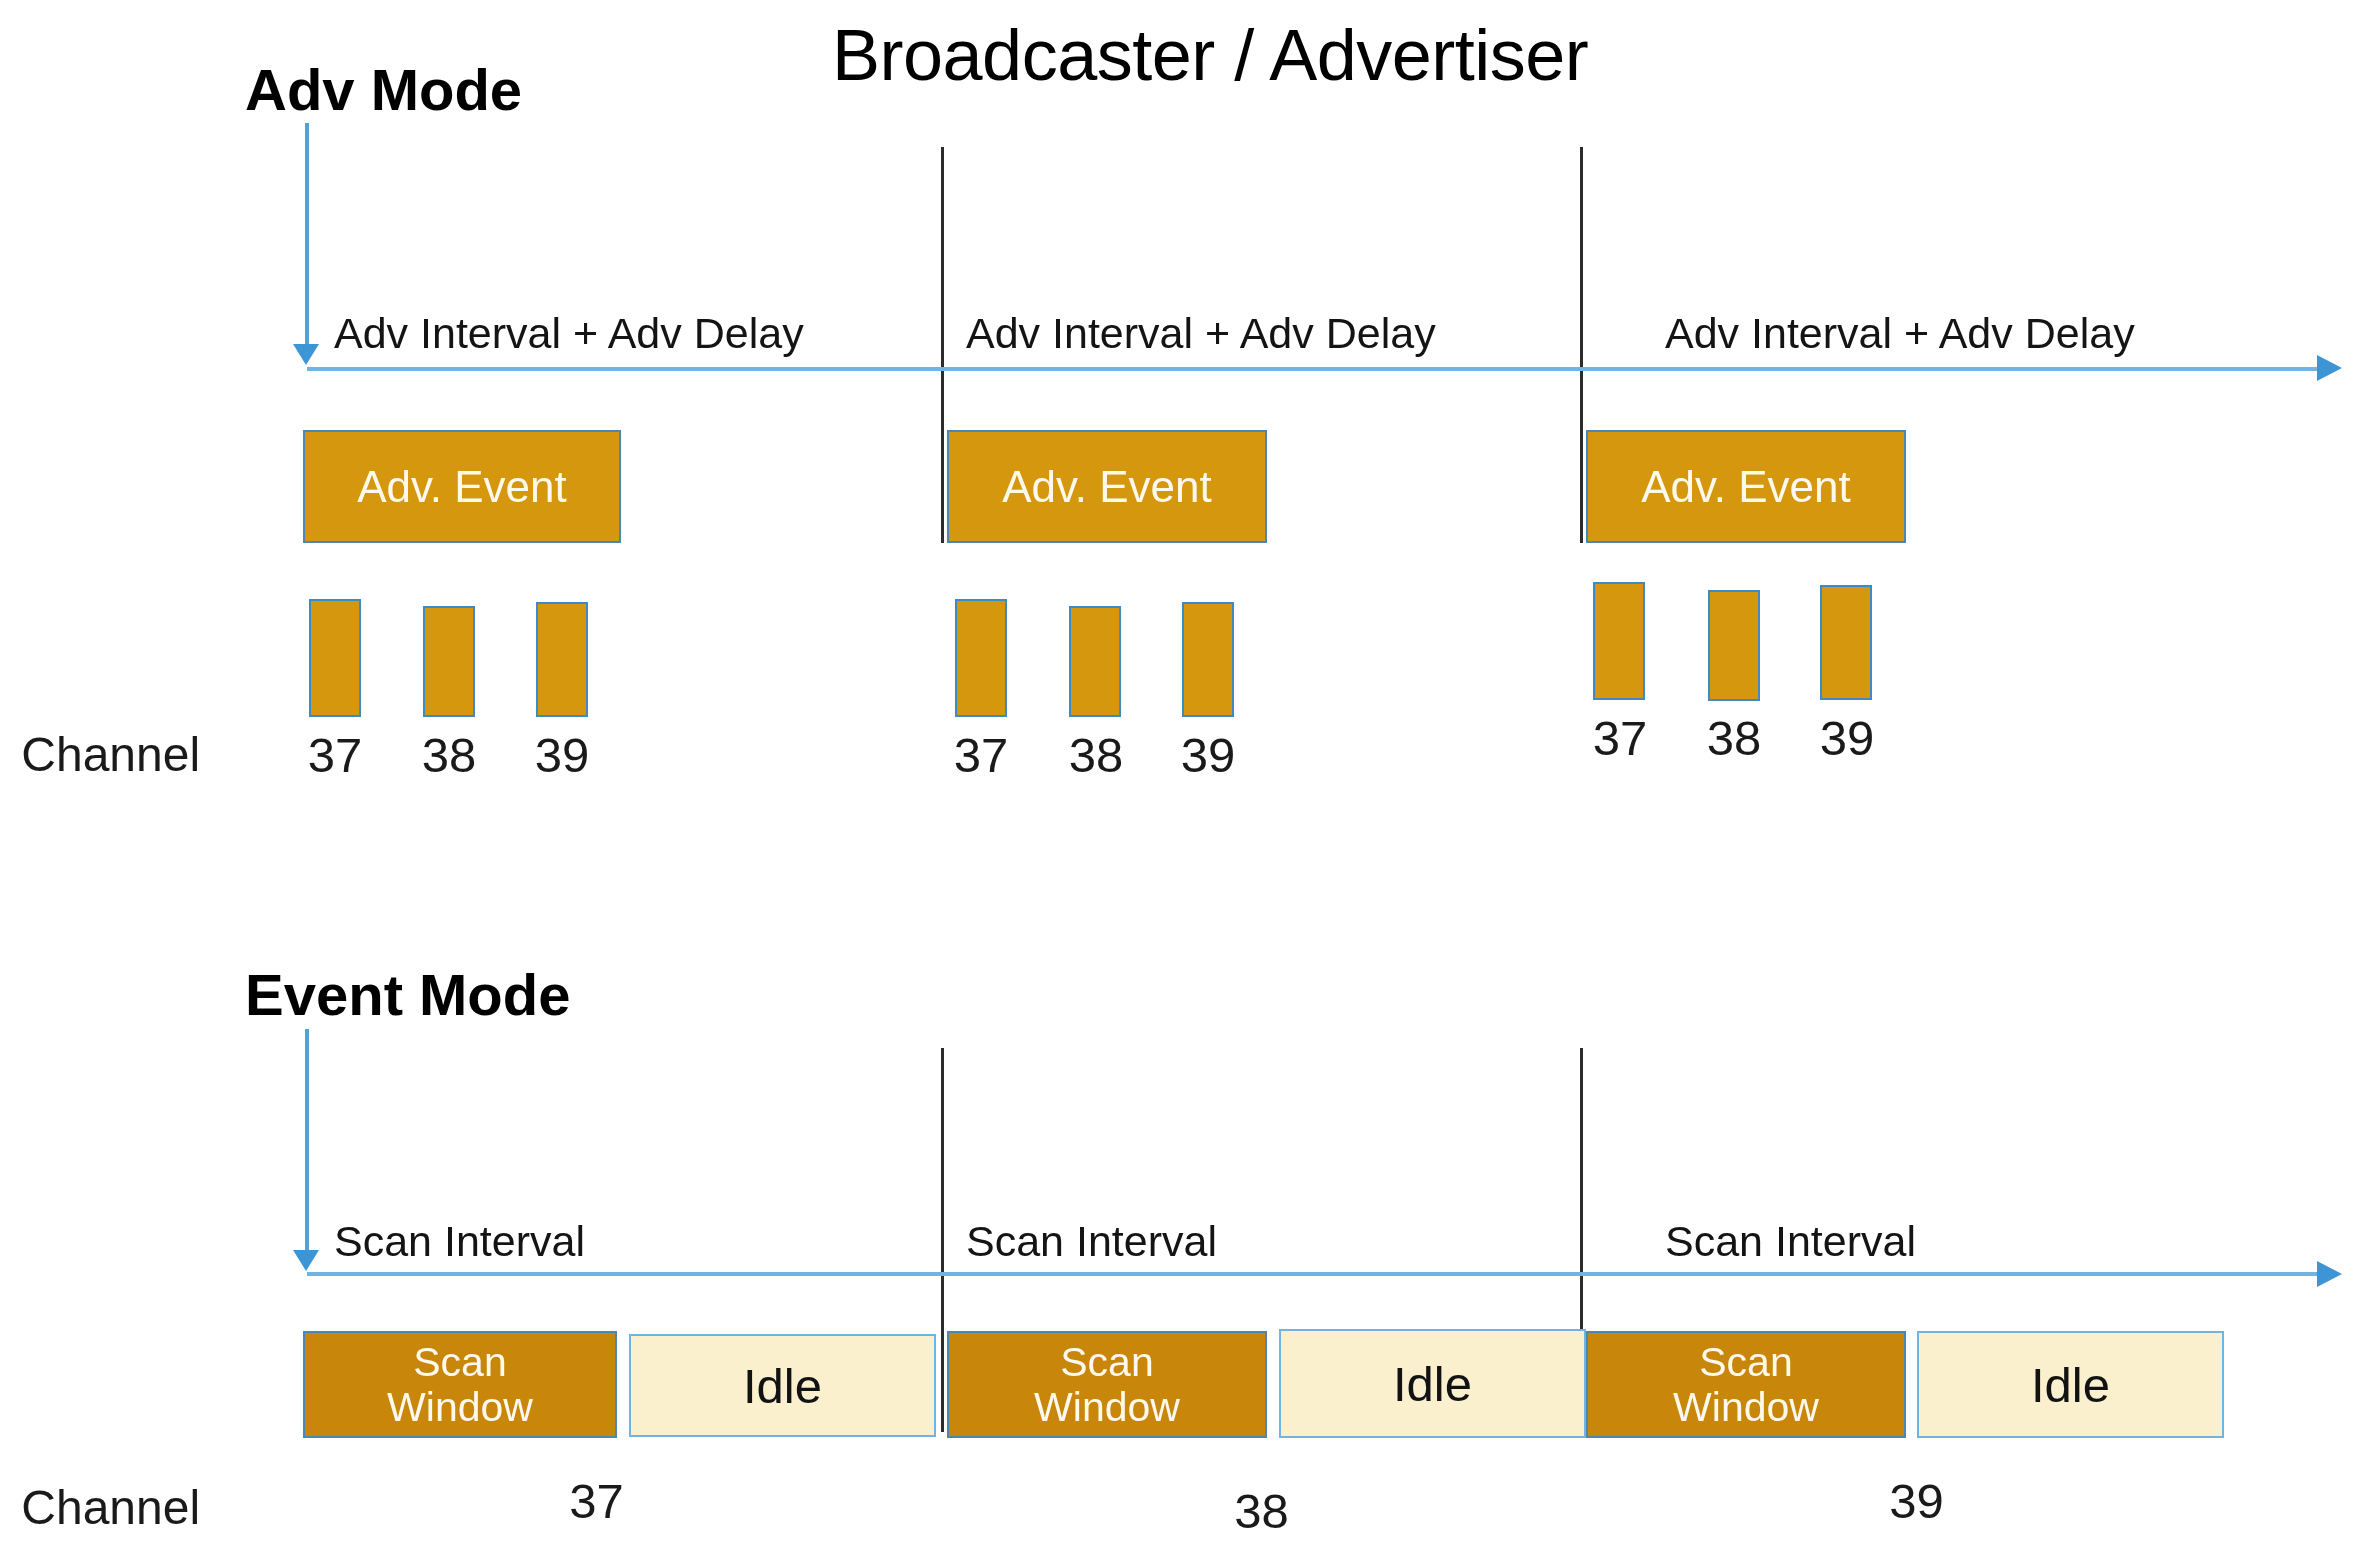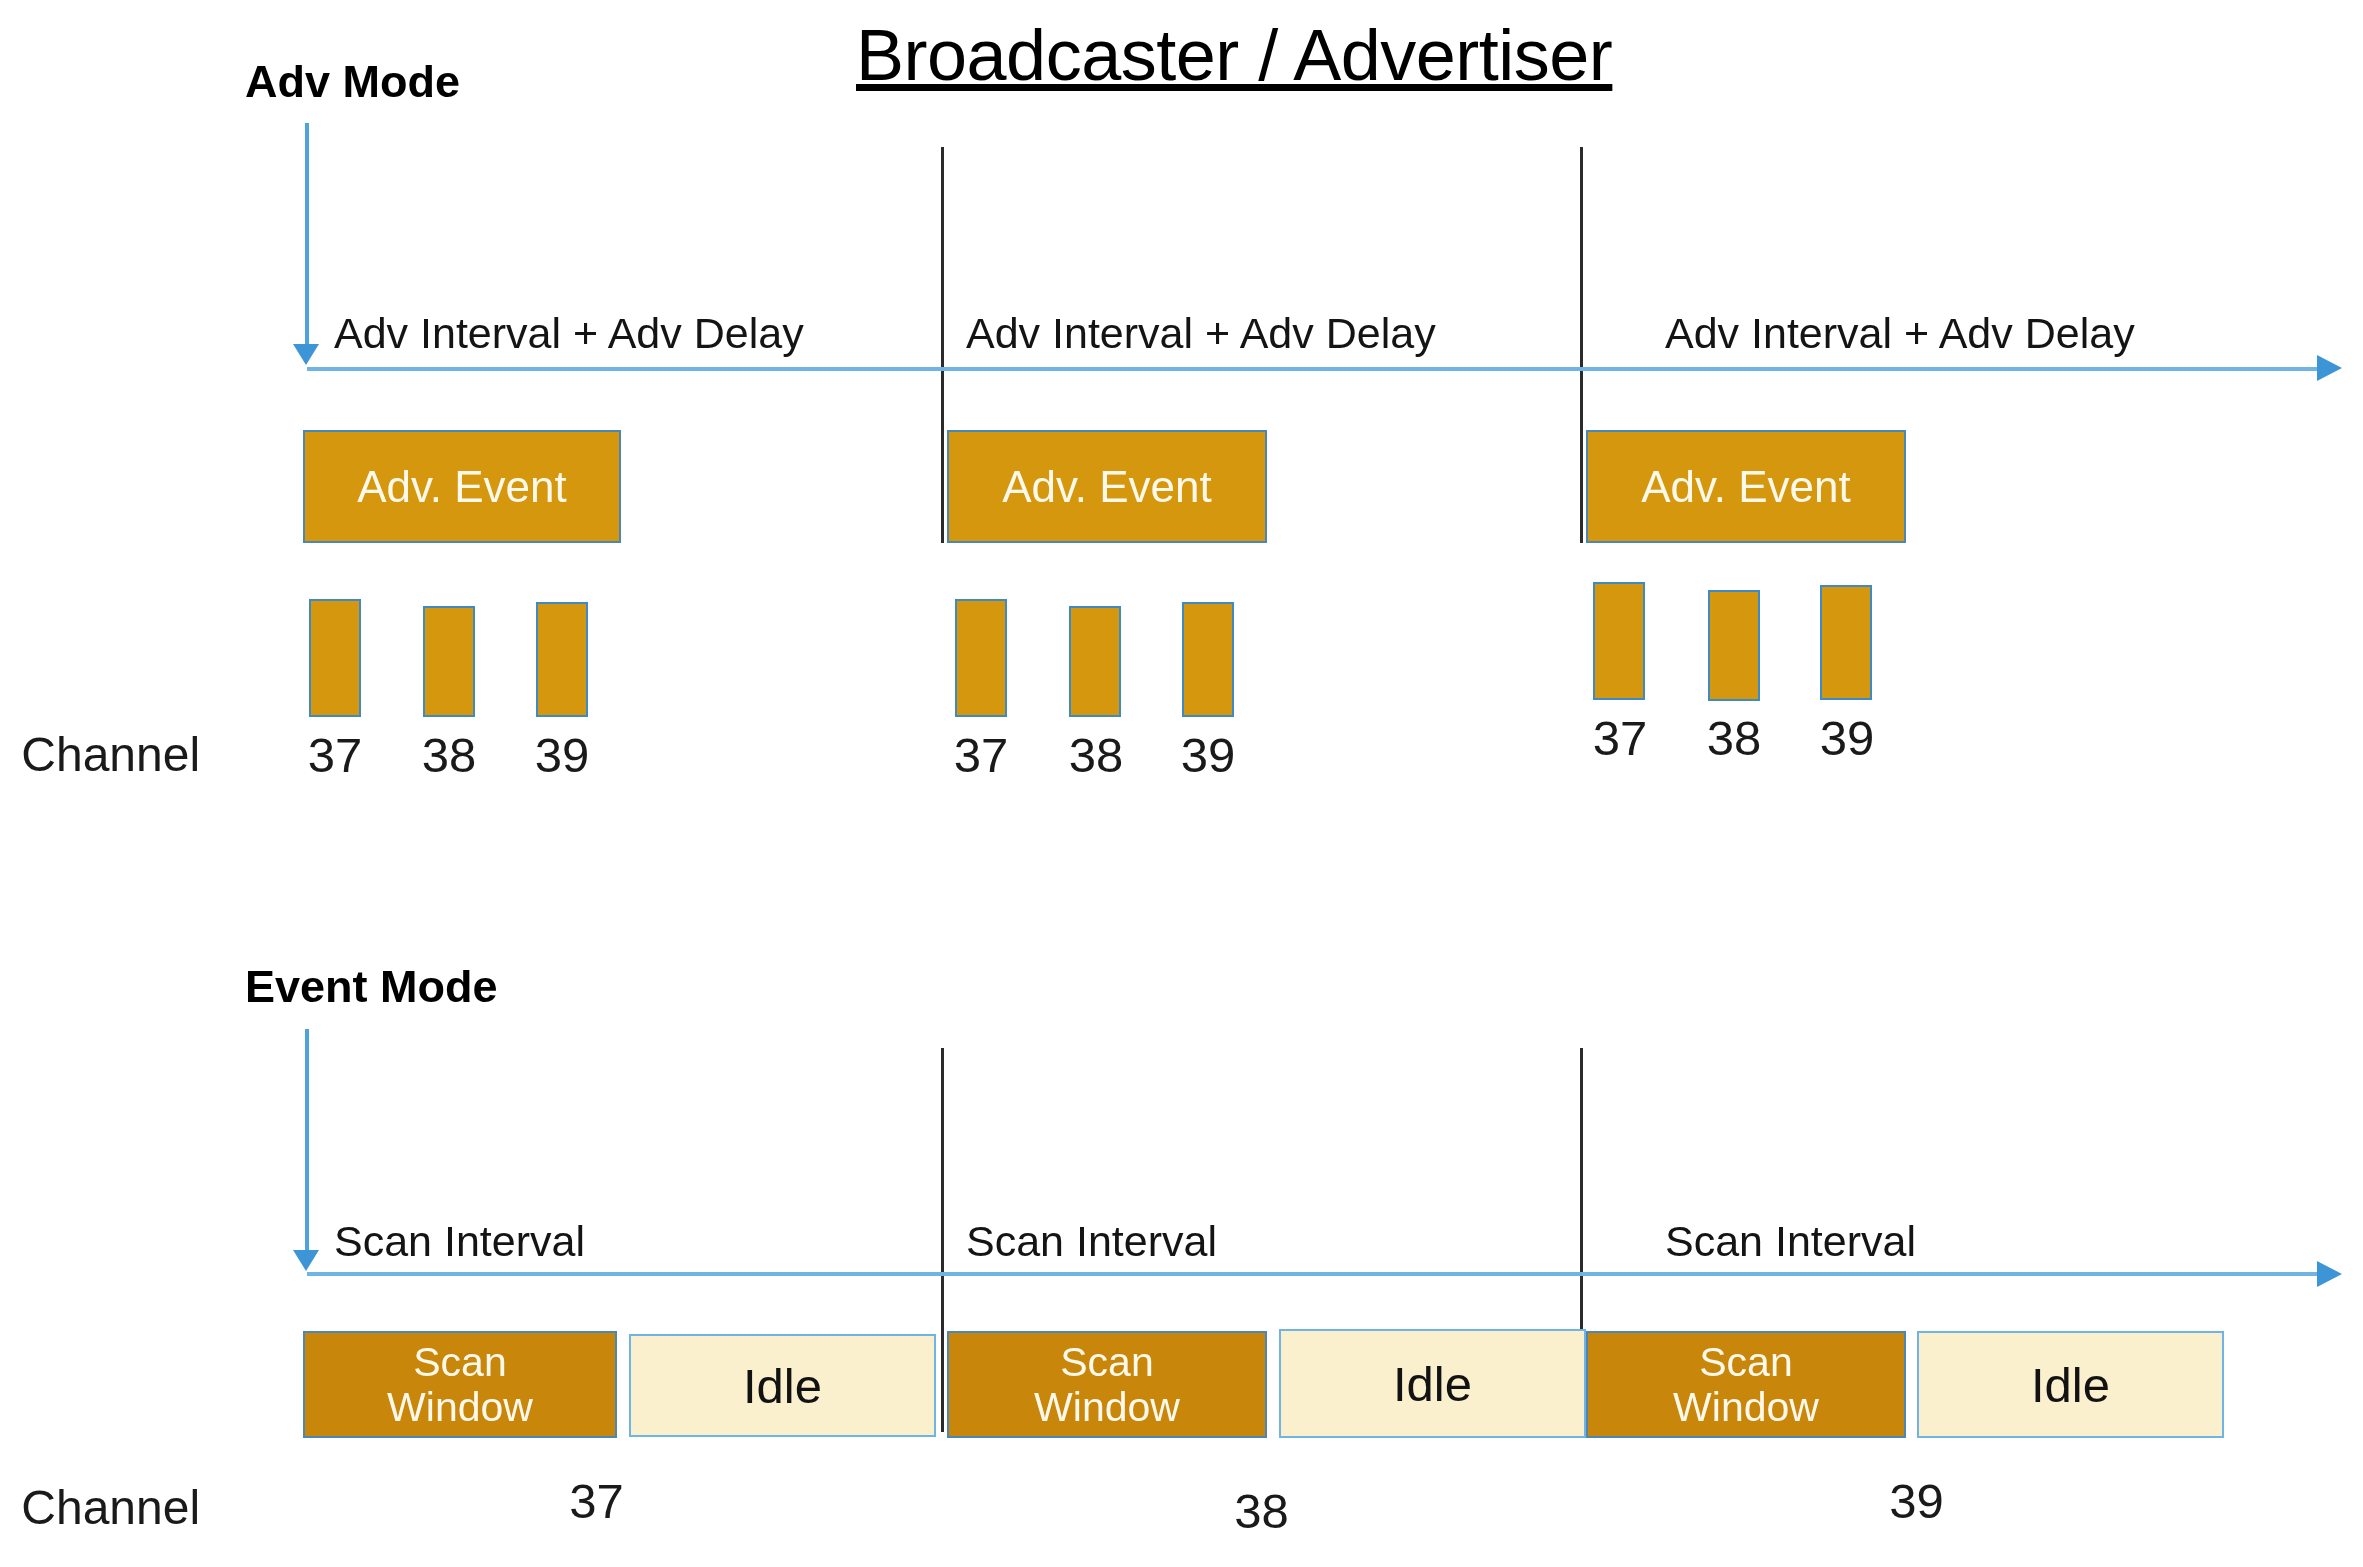"Adv Mode" .mode-label { font-size: 45px -> 58px }
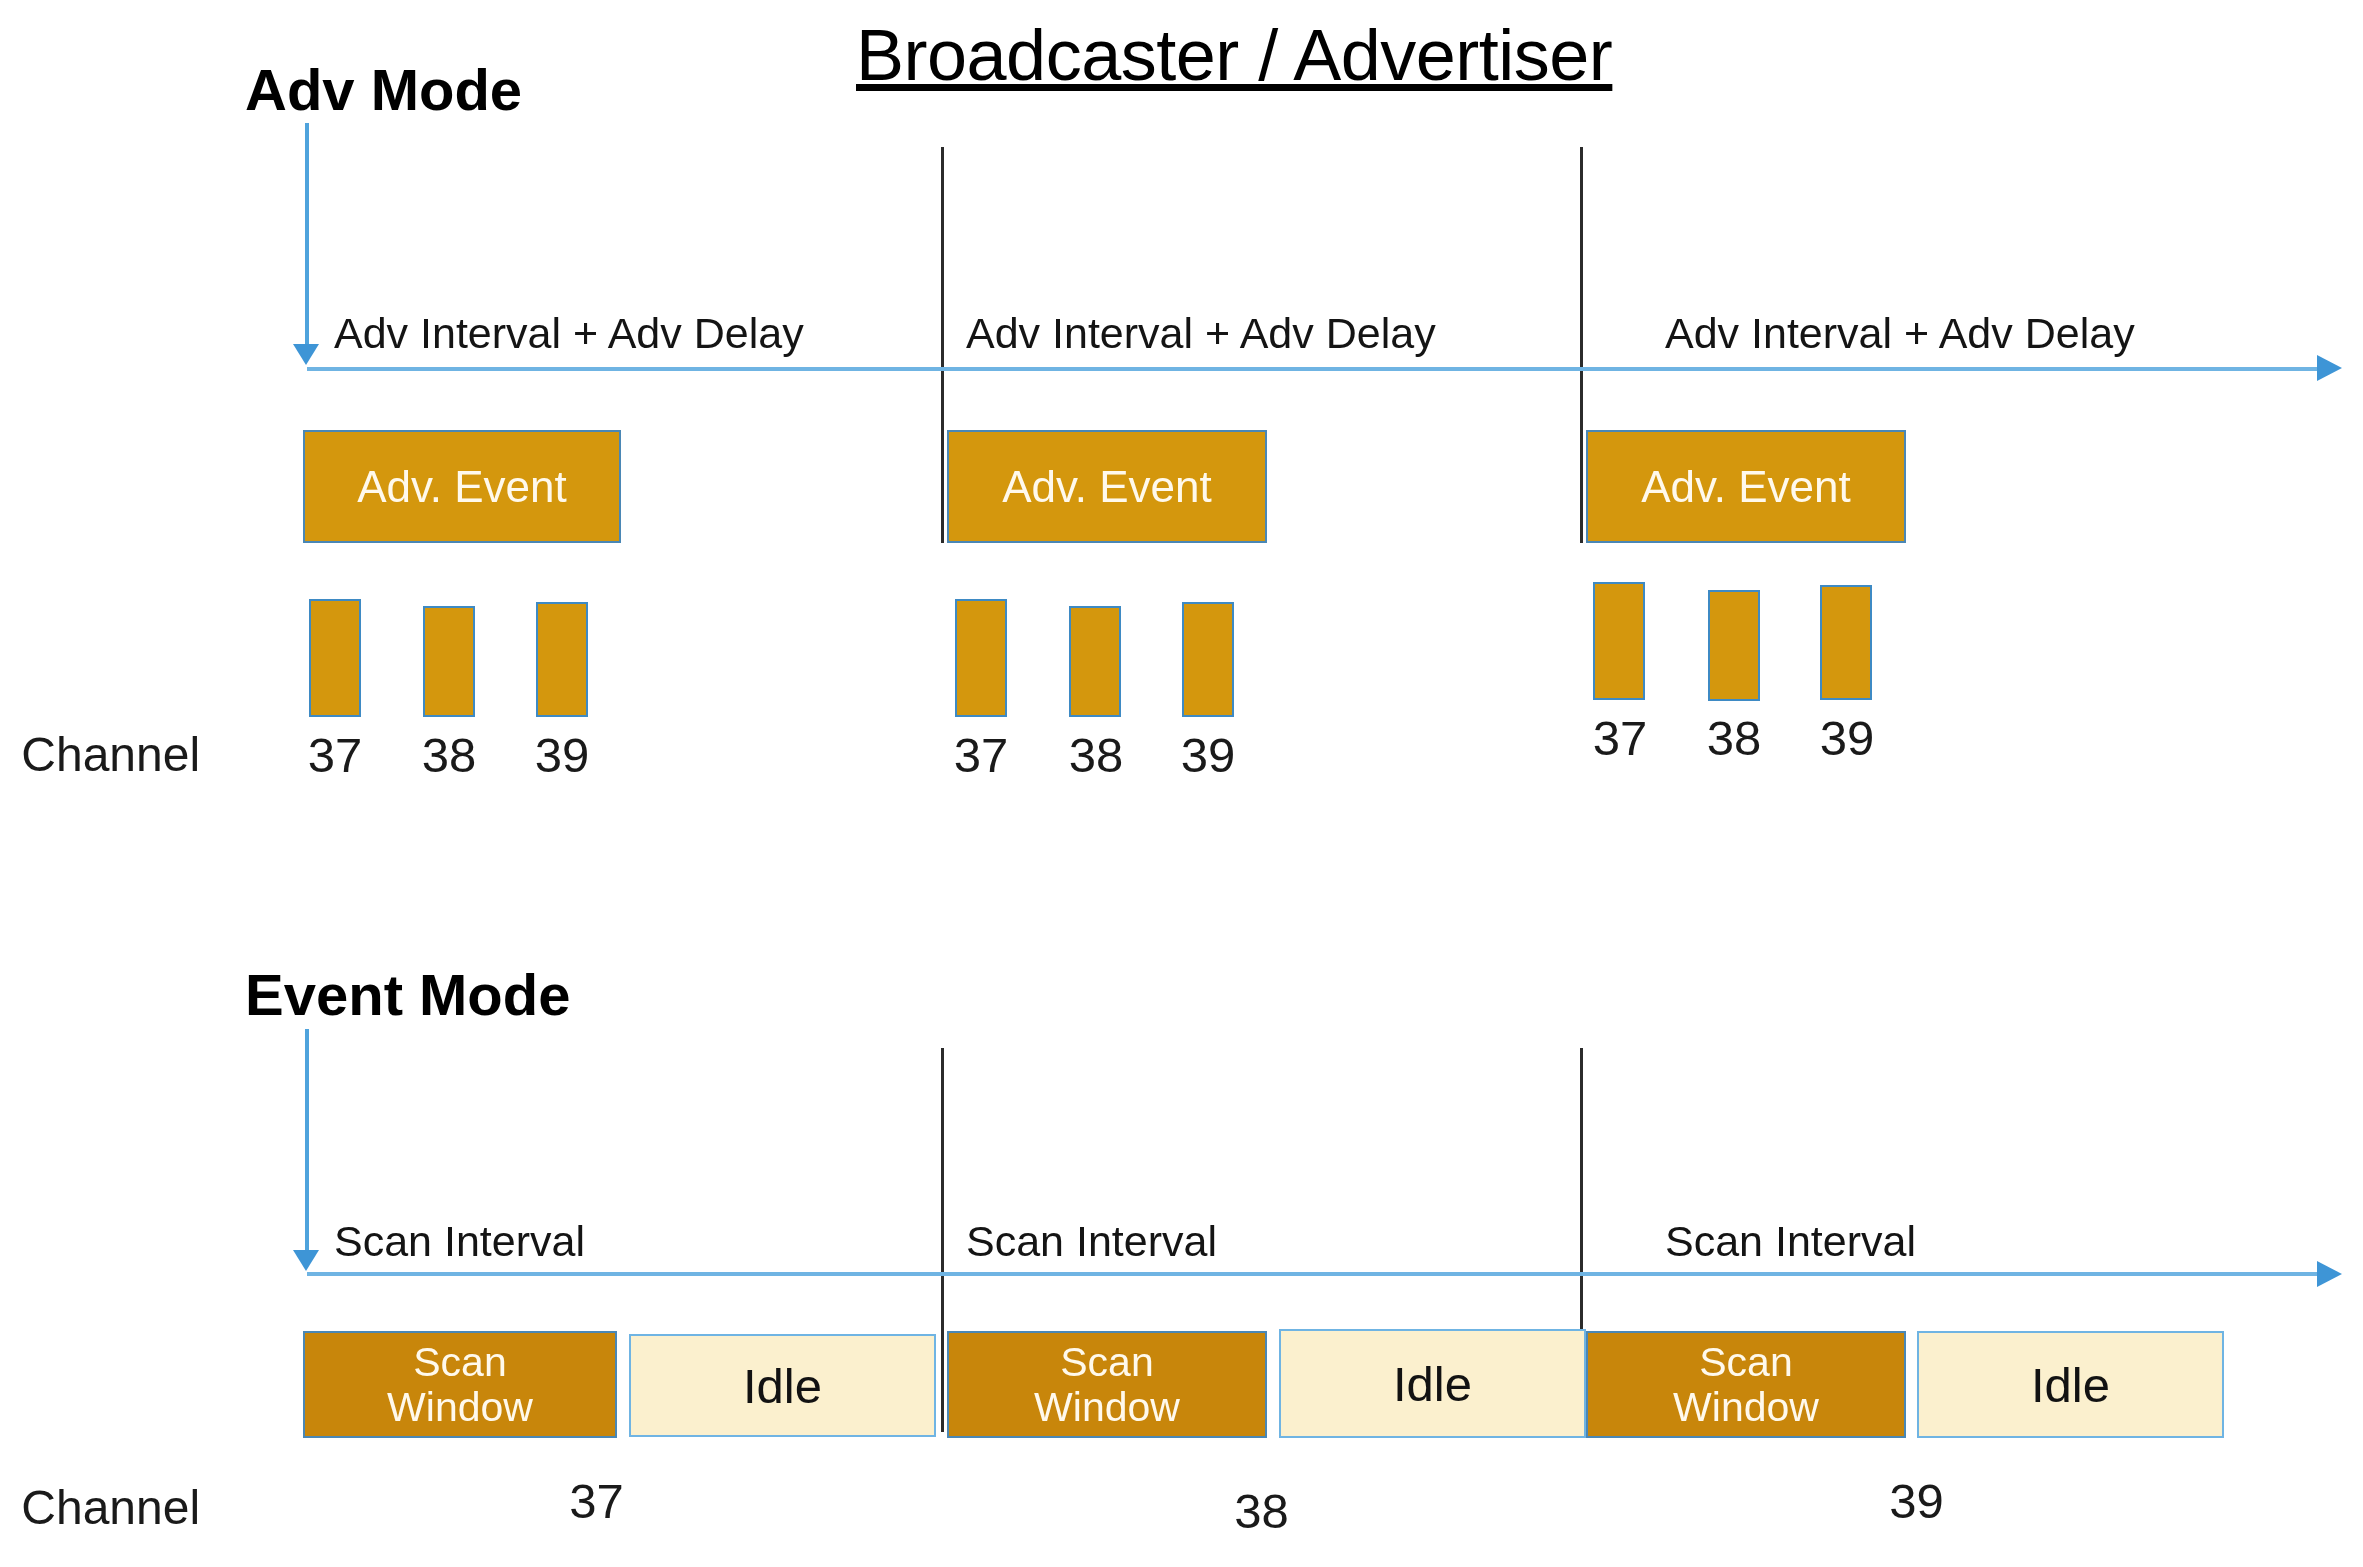"Broadcaster / Advertiser" div.abs { left: 856px -> 832px; text-decoration: underline -> none }
